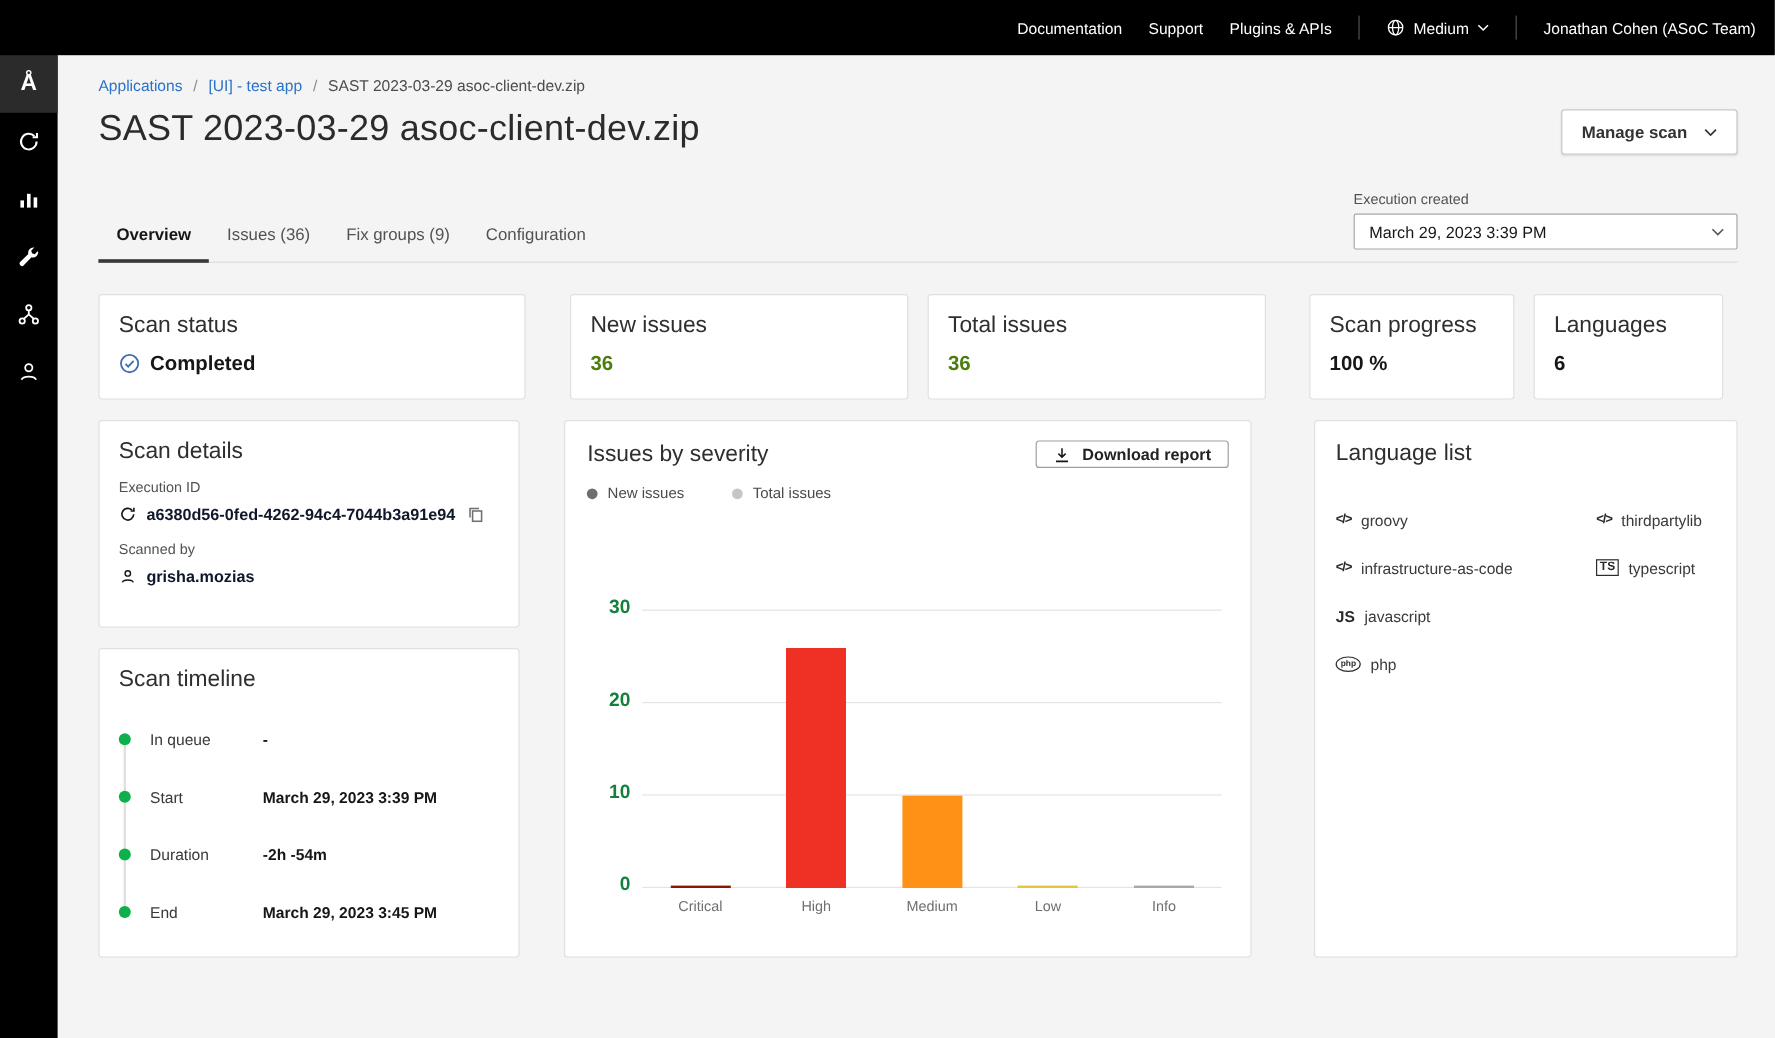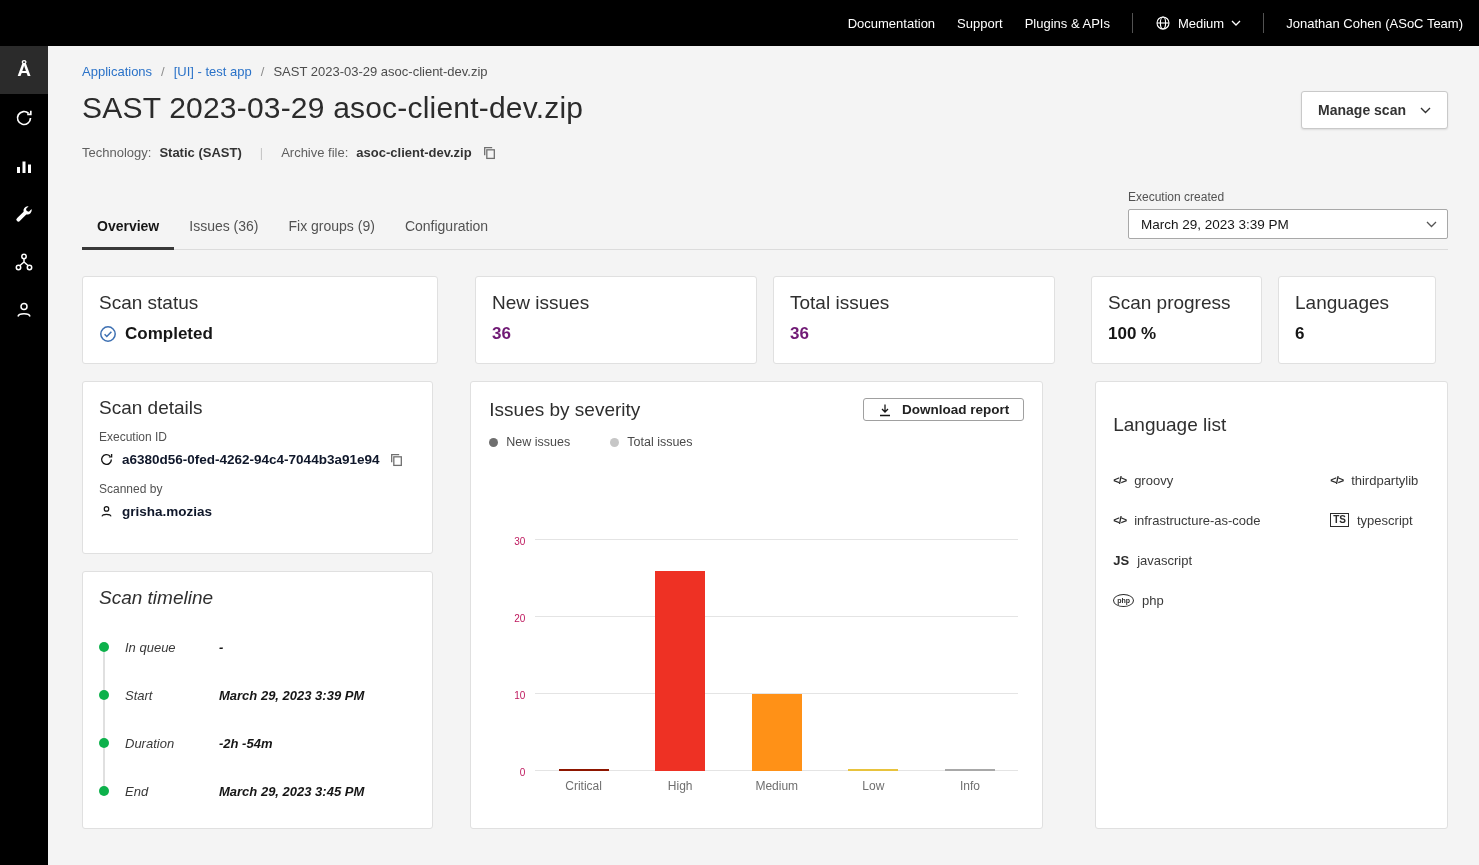"Technology:" div.meta-row { html: <div> <span>Technology:</span> <span>Static (SAST)</span> <span>|</span> <span>Archive file:</span> <span>asoc-client-dev.zip</span> <span> <svg> <rect></rect> <path></path> </svg> </span> </div> -> none }
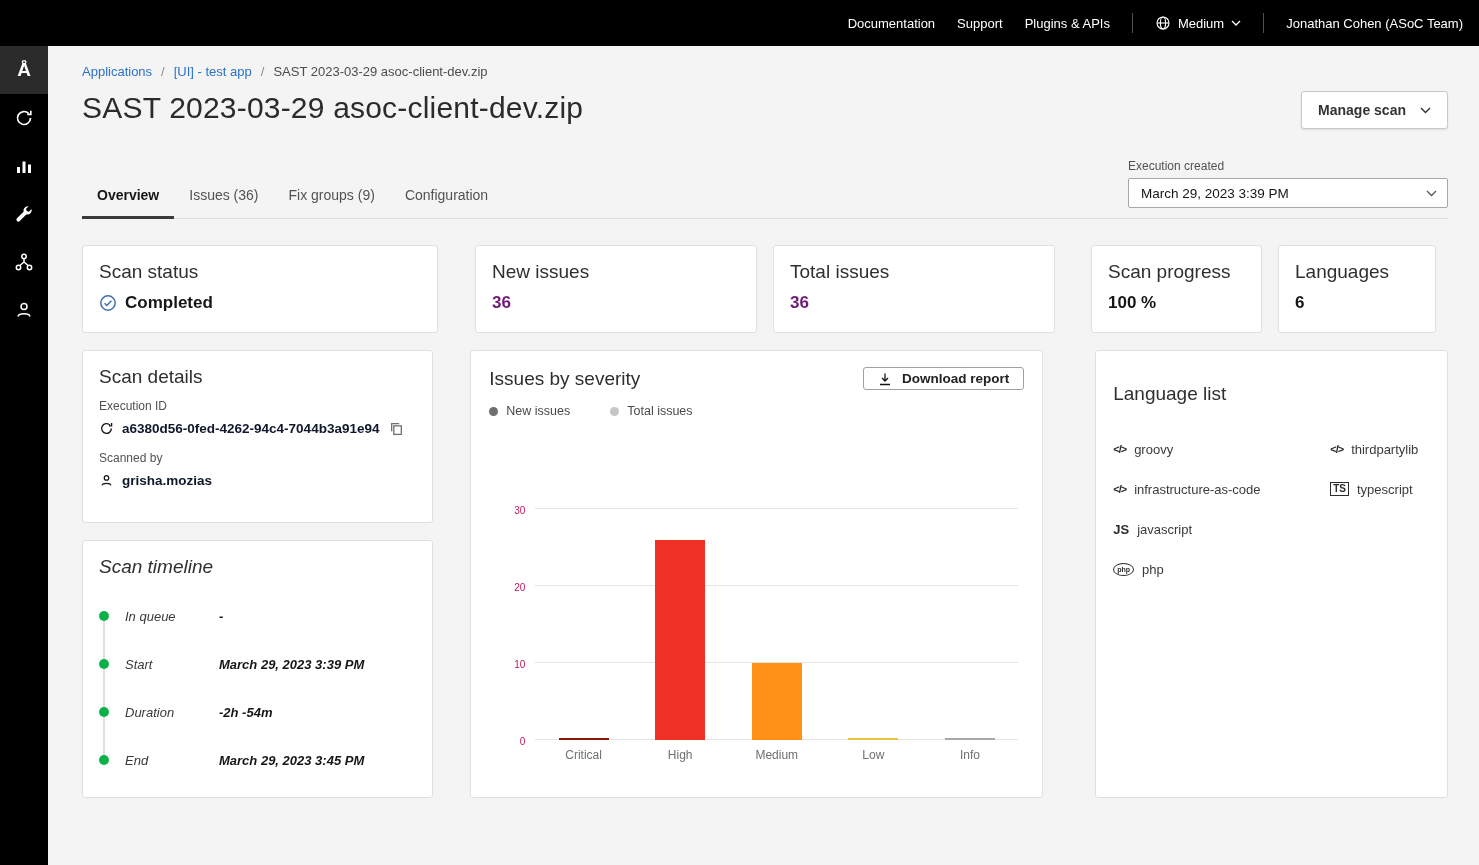"36" .stat-value.blue { color: #701a75 -> #4d7c0f }
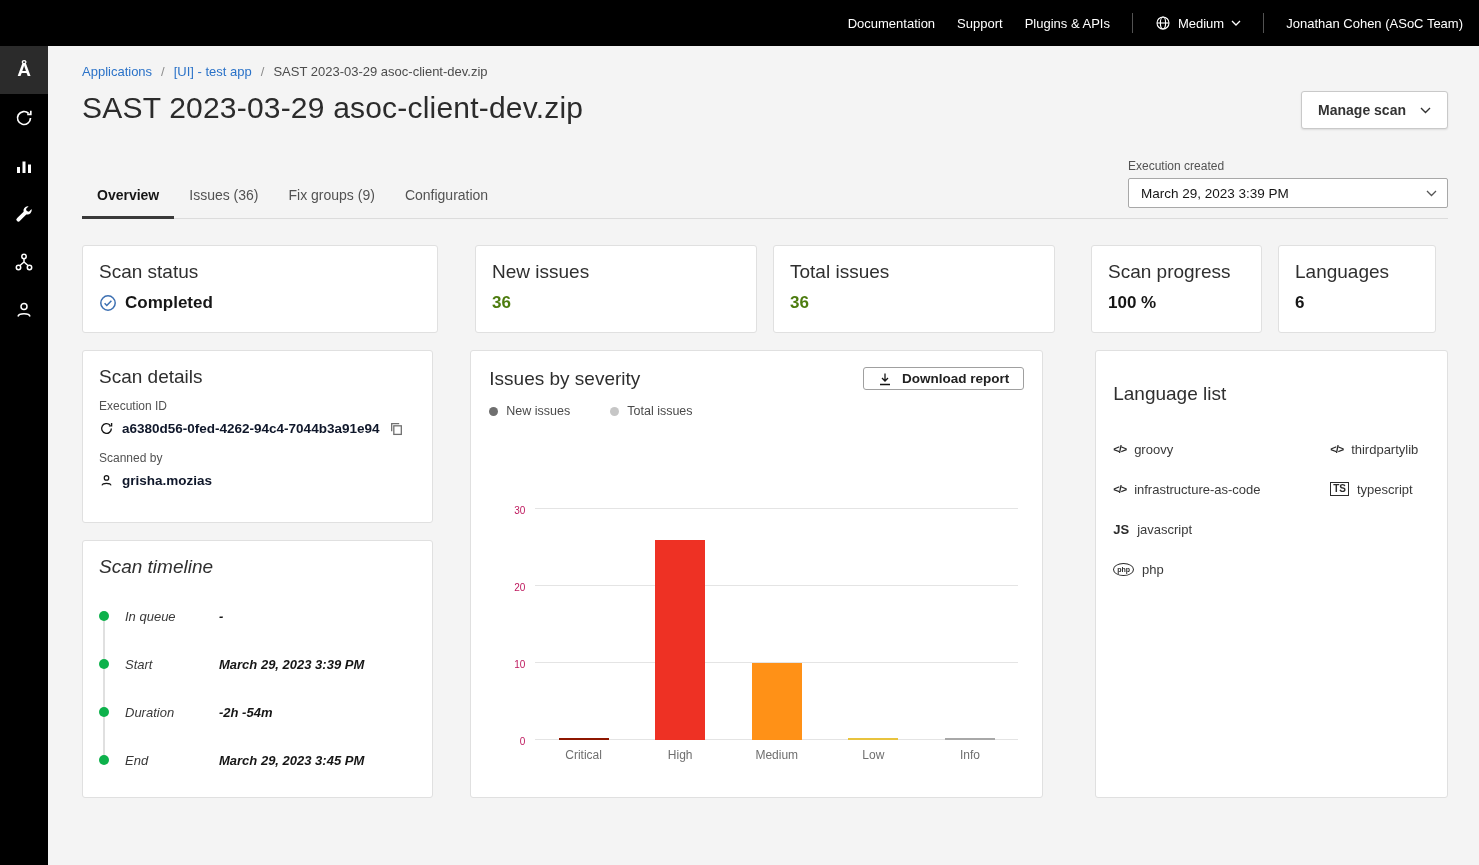"Language list" .lang-card { padding: 32px 17px -> 16px 17px }
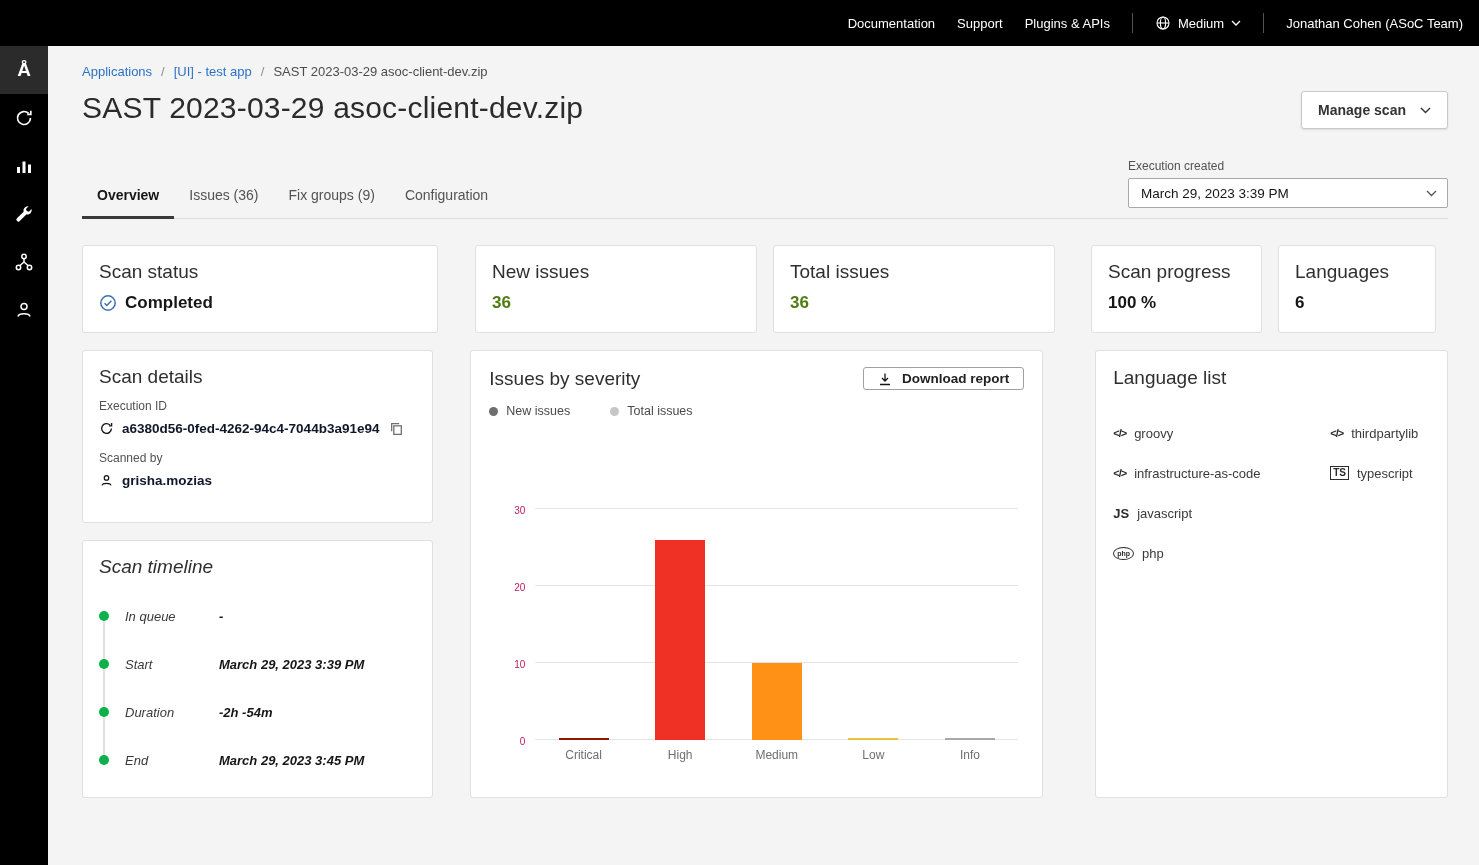"30" .y-label { color: #be185d -> #15803d; font-size: 10px -> 16px; font-weight: none -> bold }
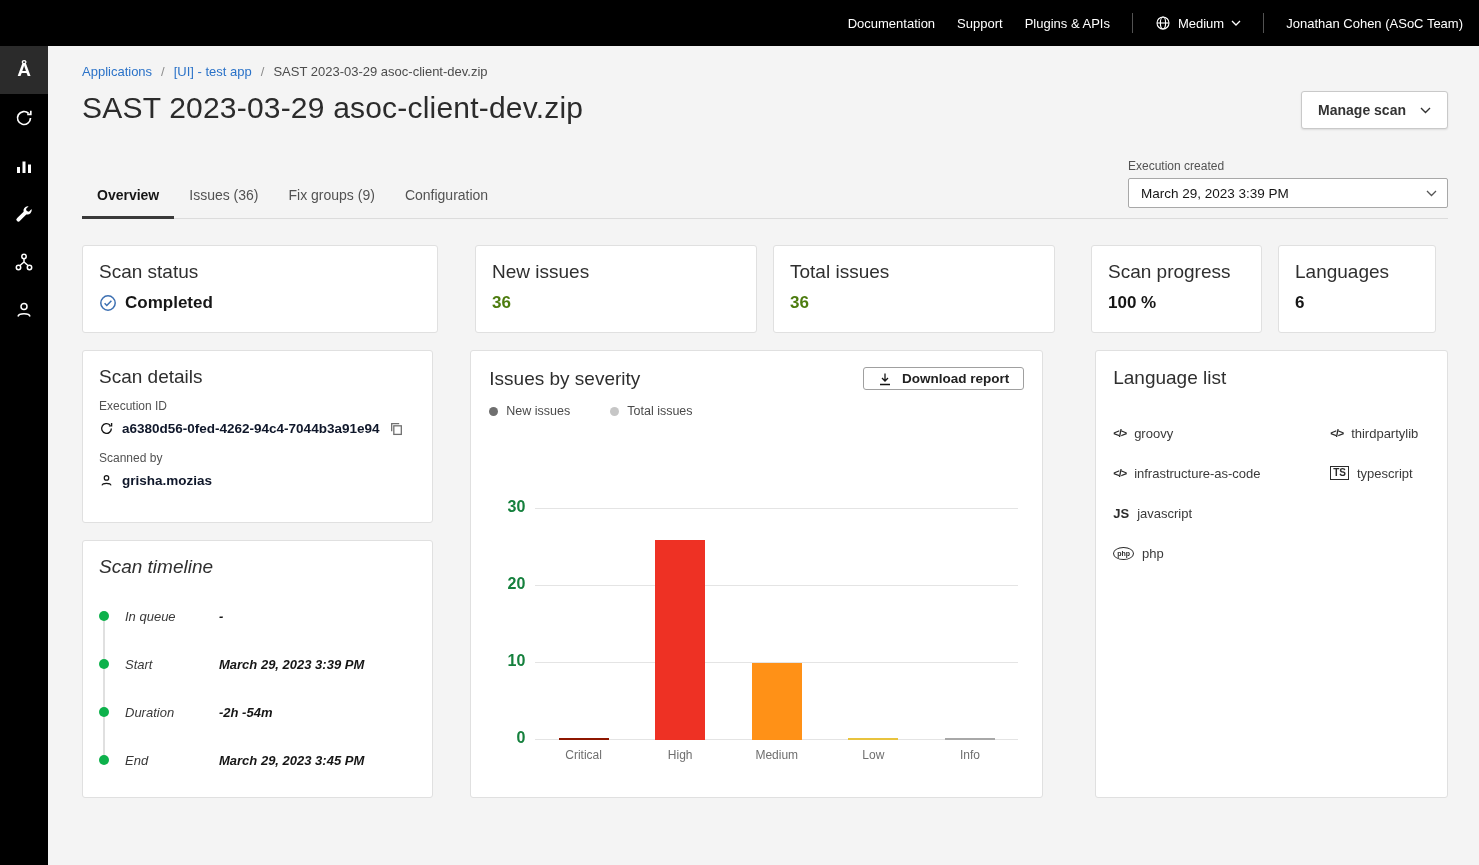"Scan timeline" .timeline-card { font-style: italic -> none }
